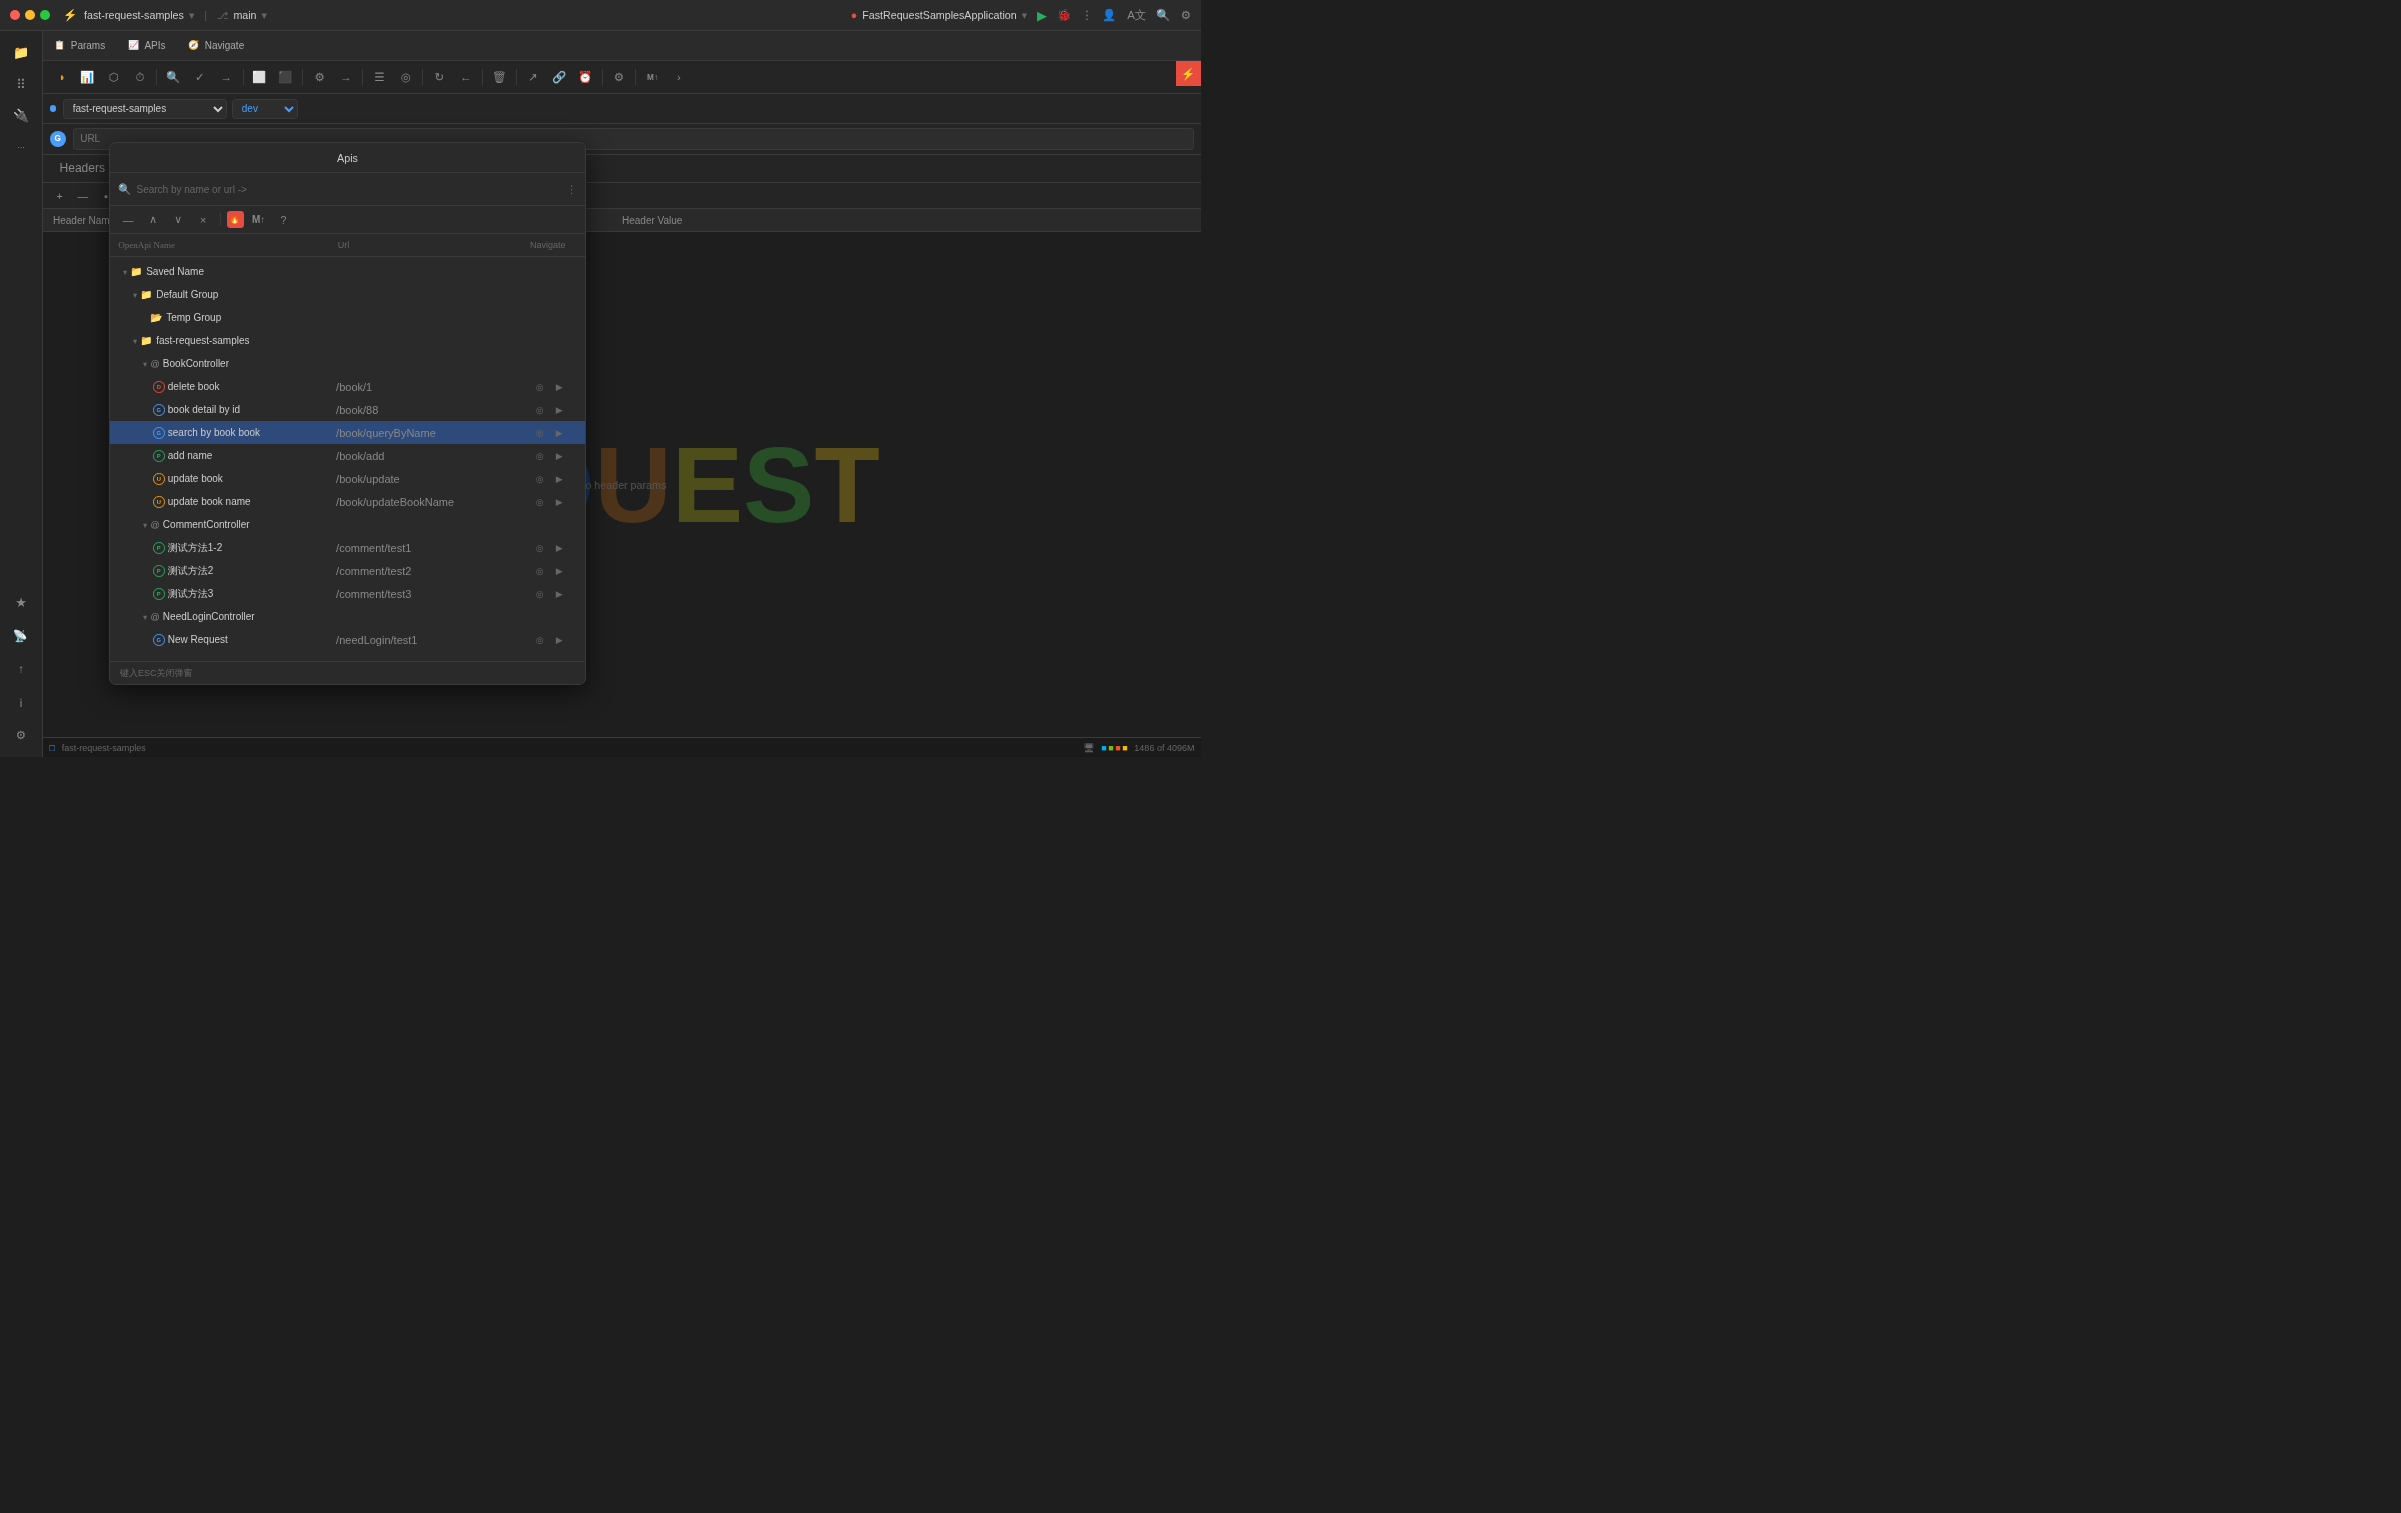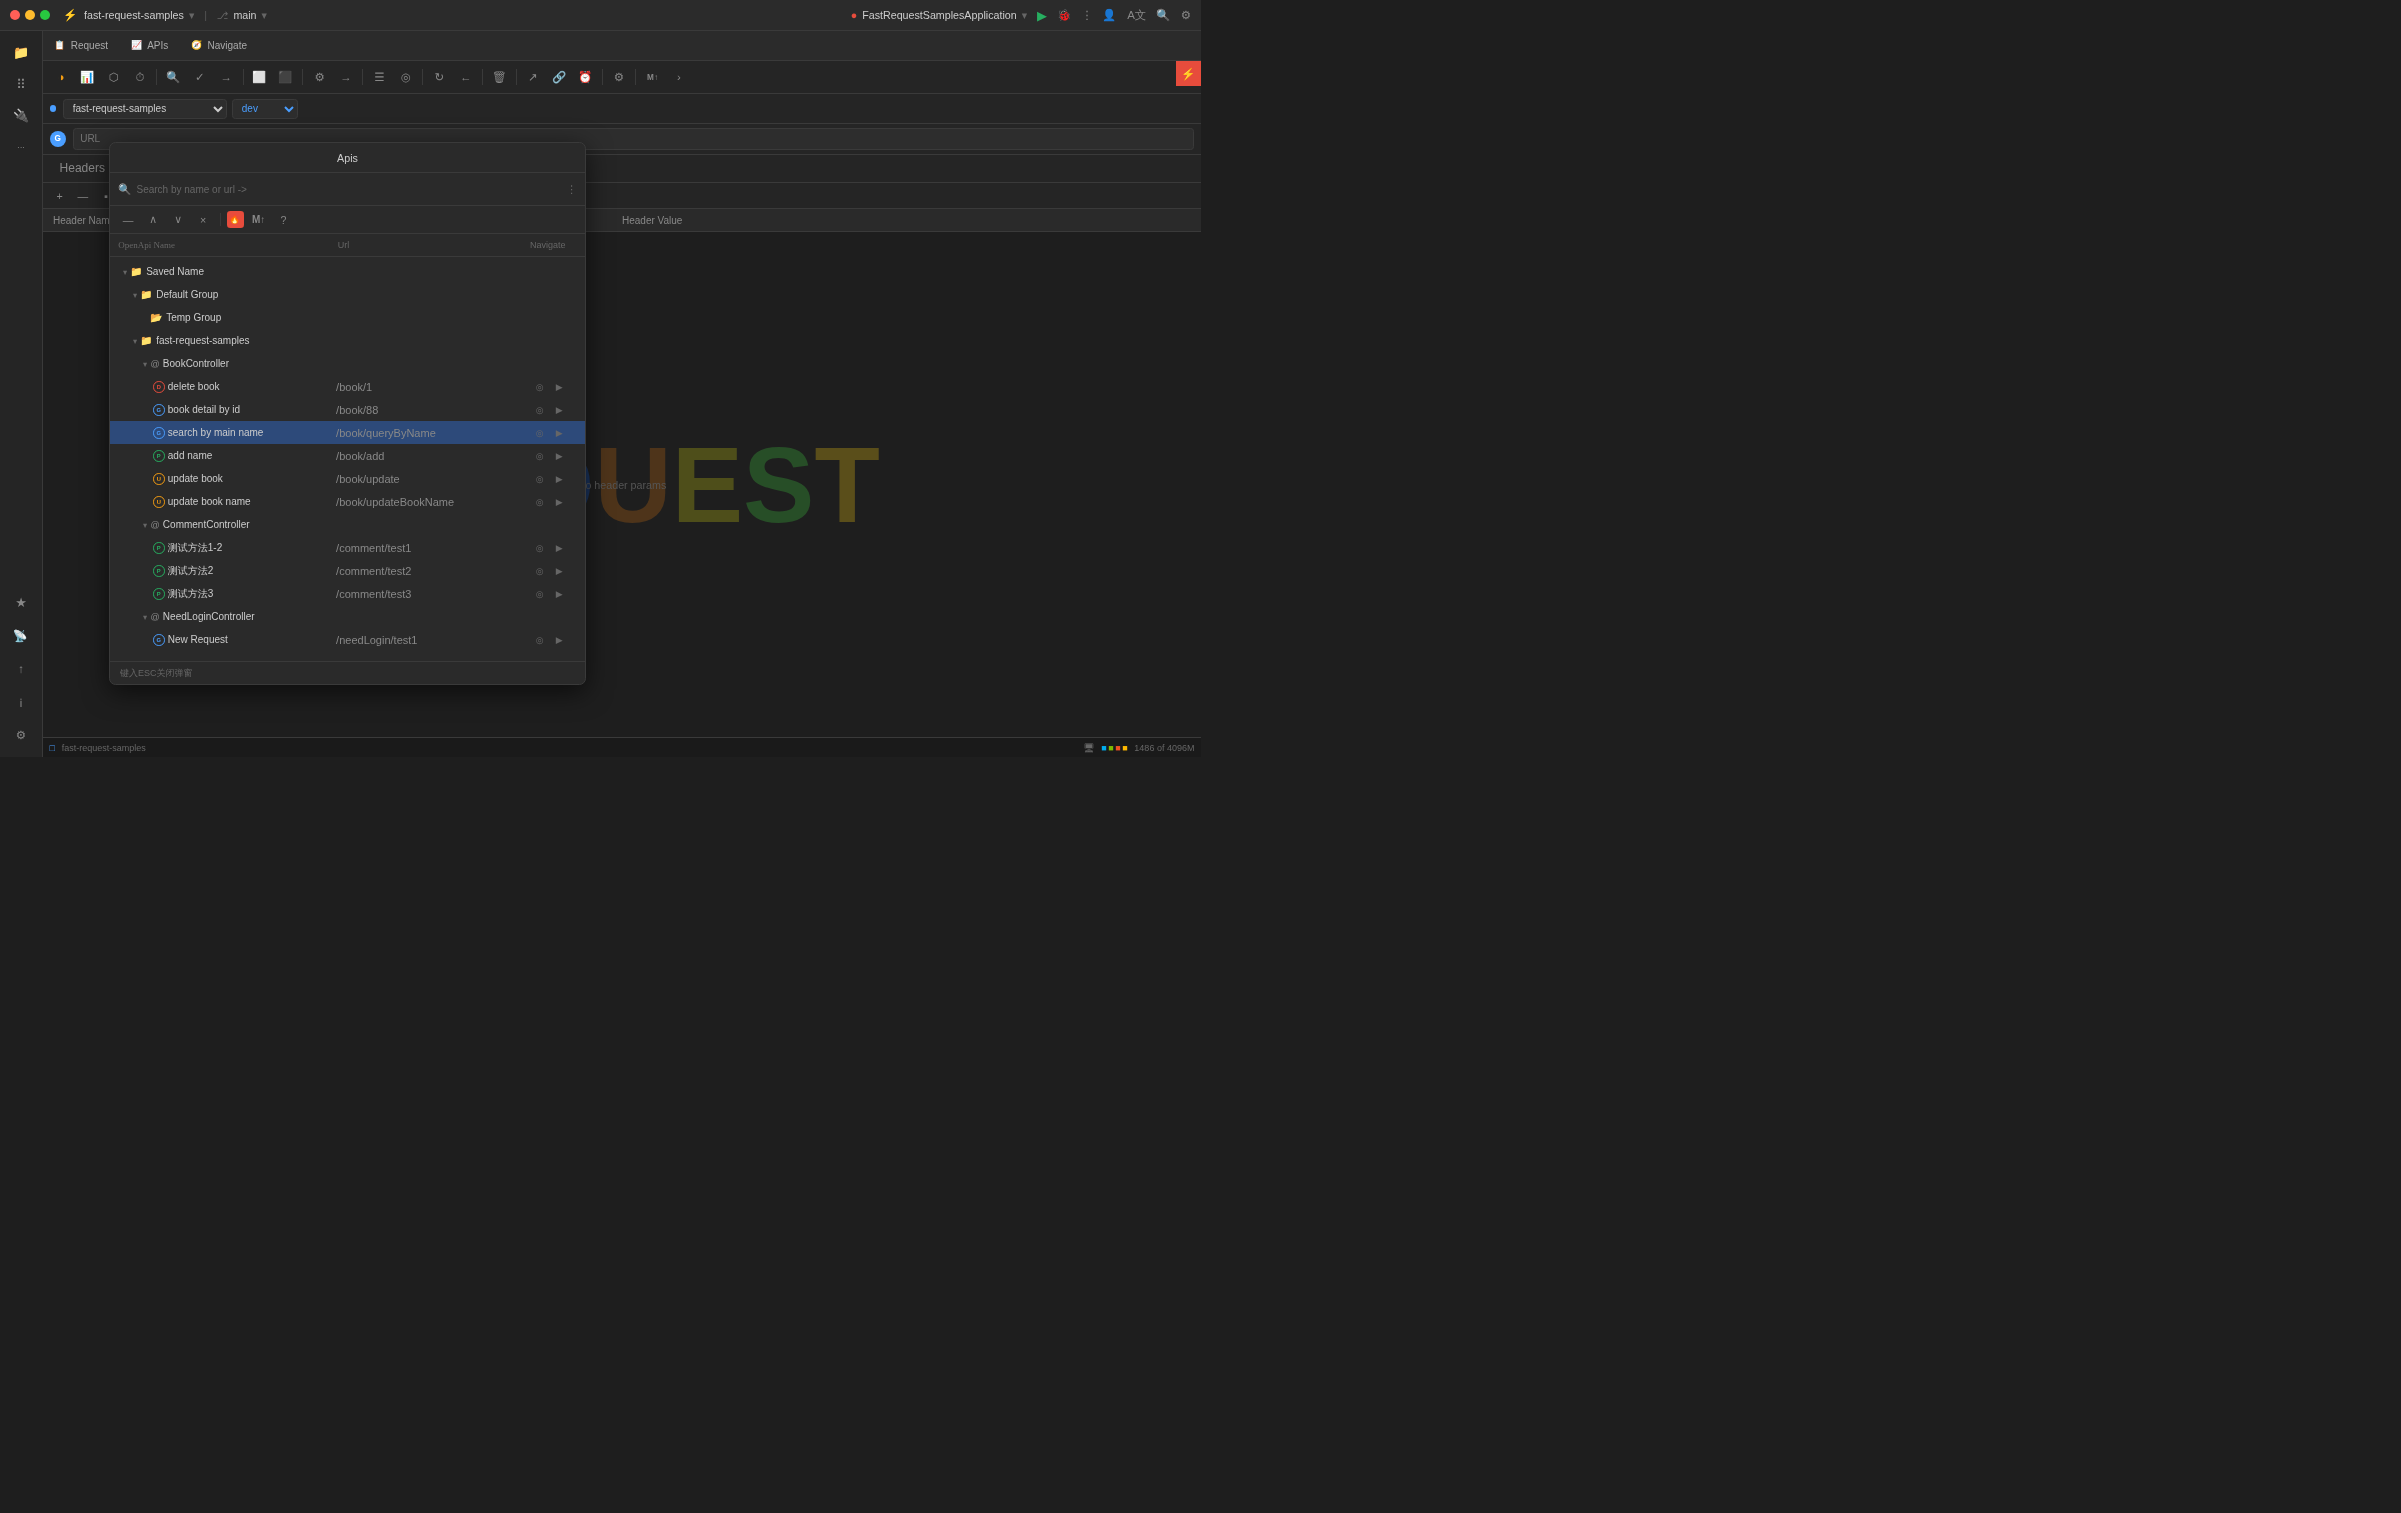"Request" span { text: Request -> Params }
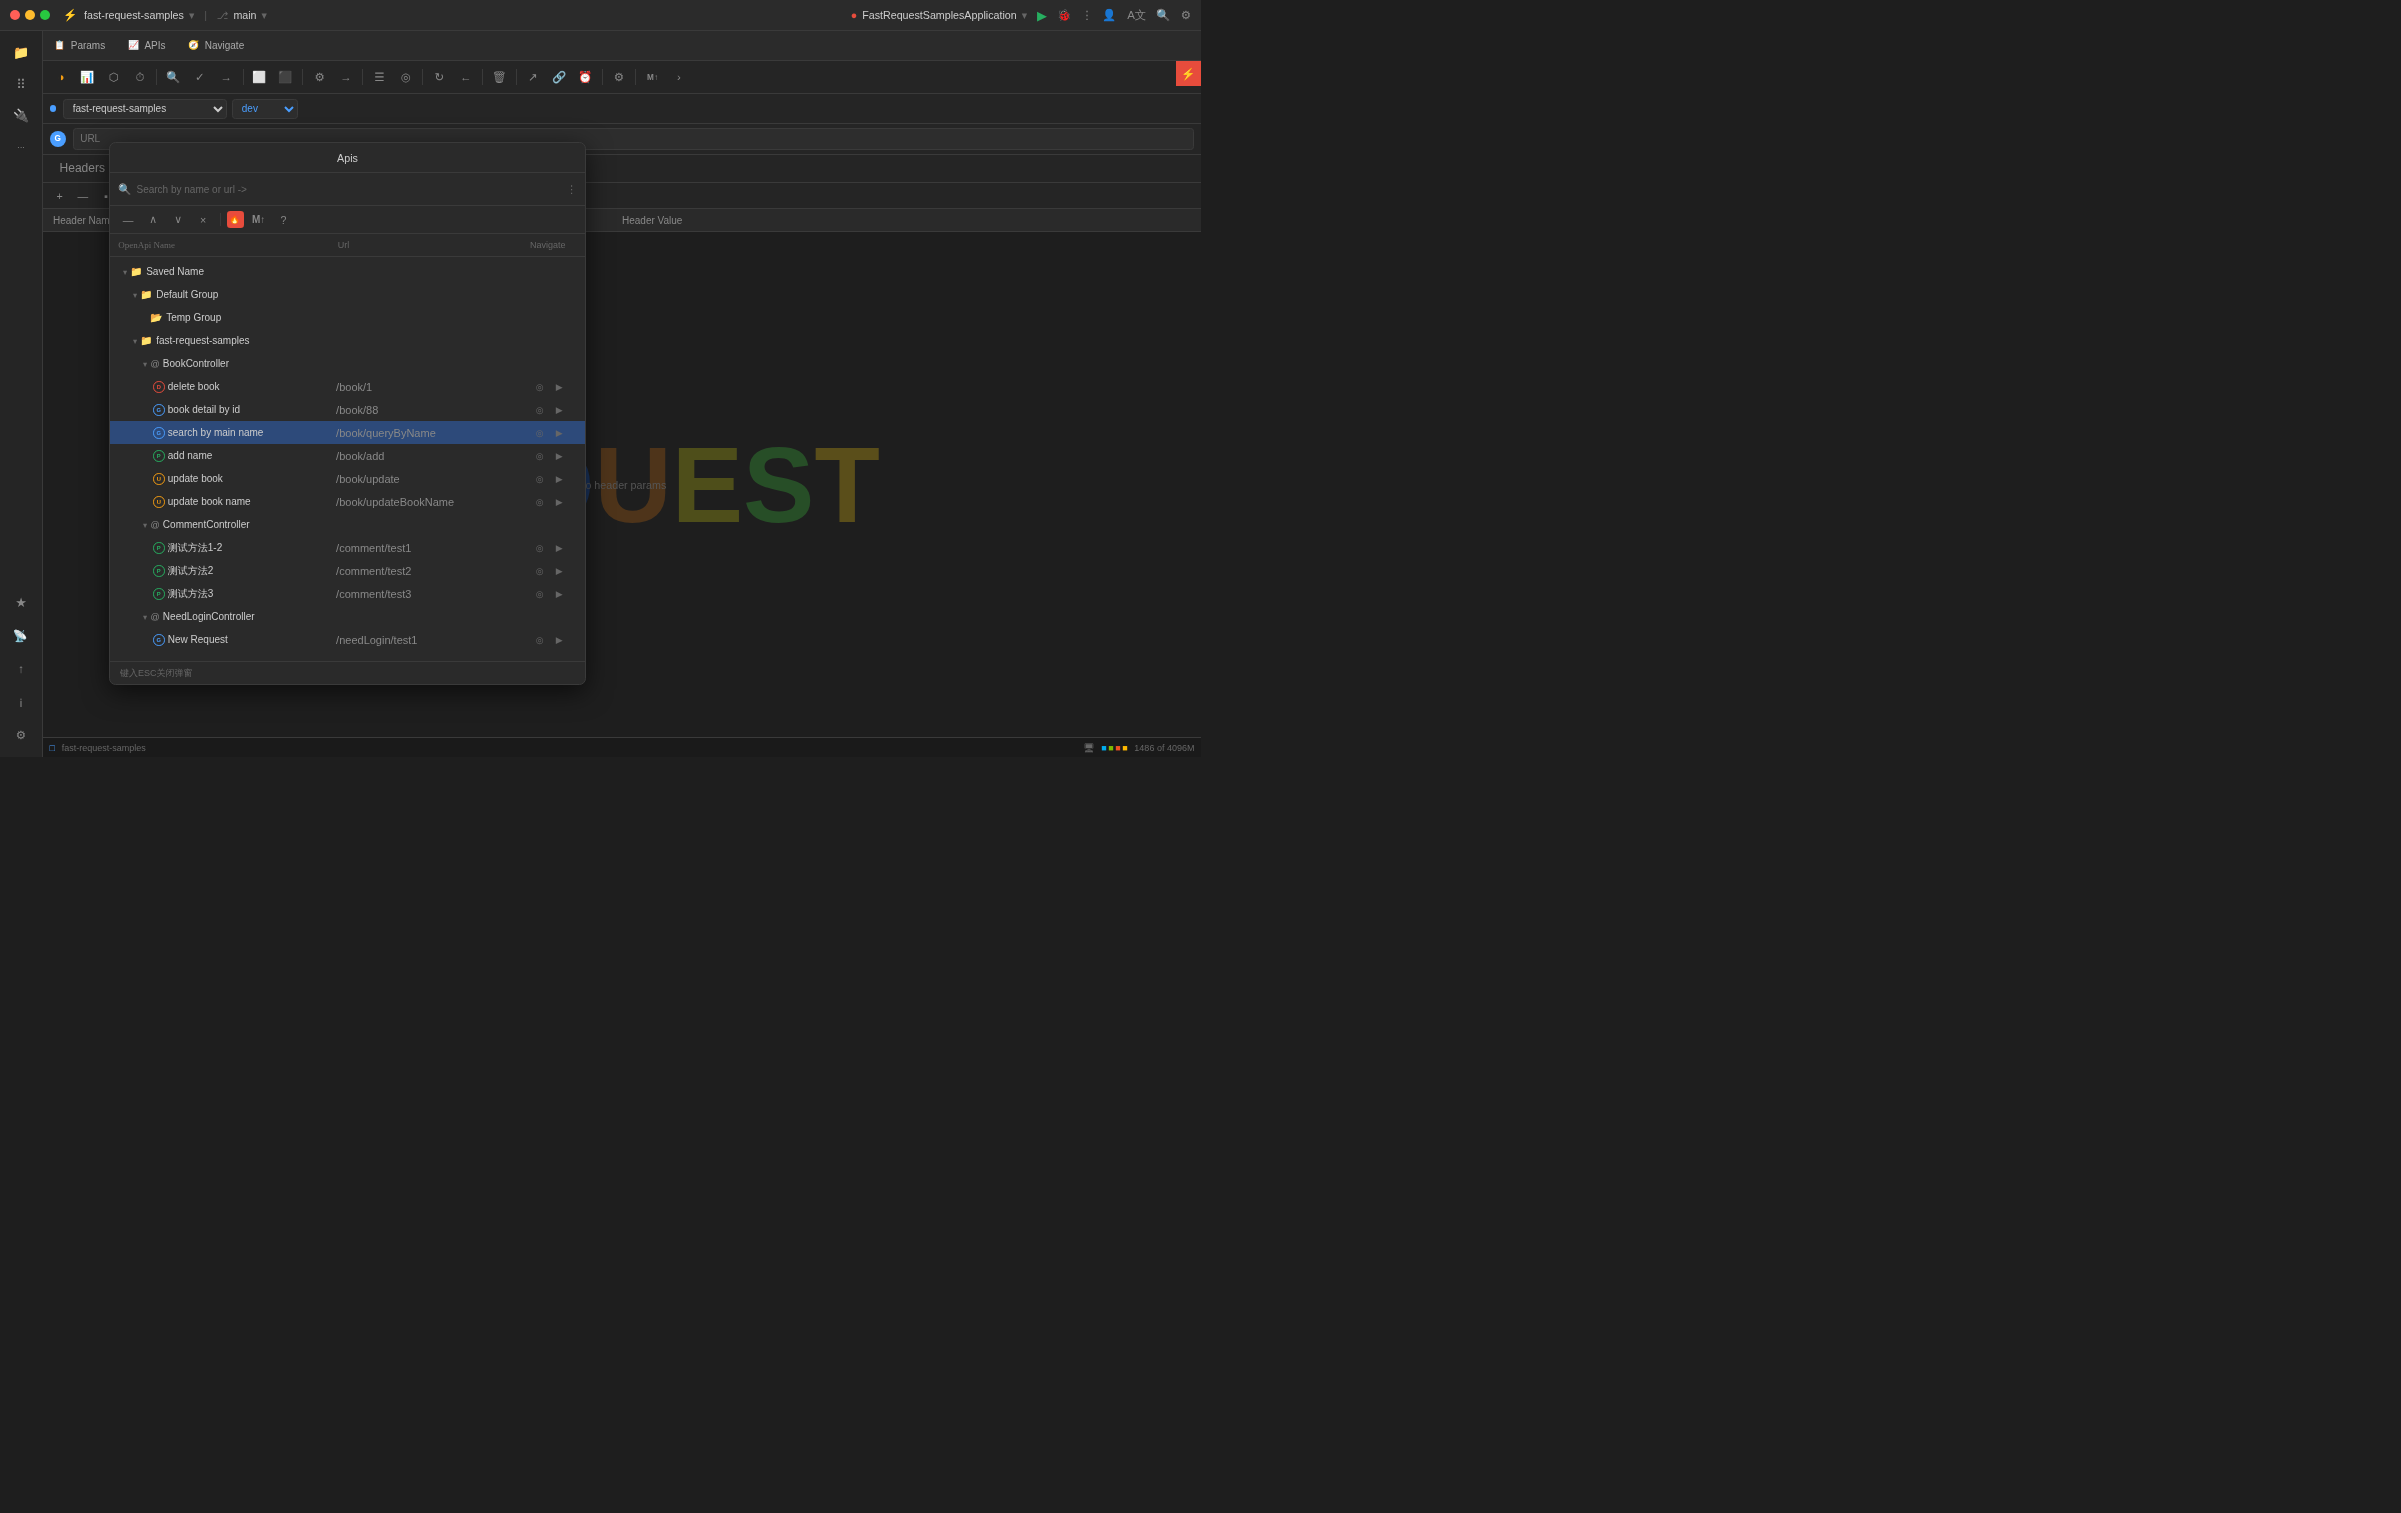"search by main name" span.item-name { text: main name -> book book }
